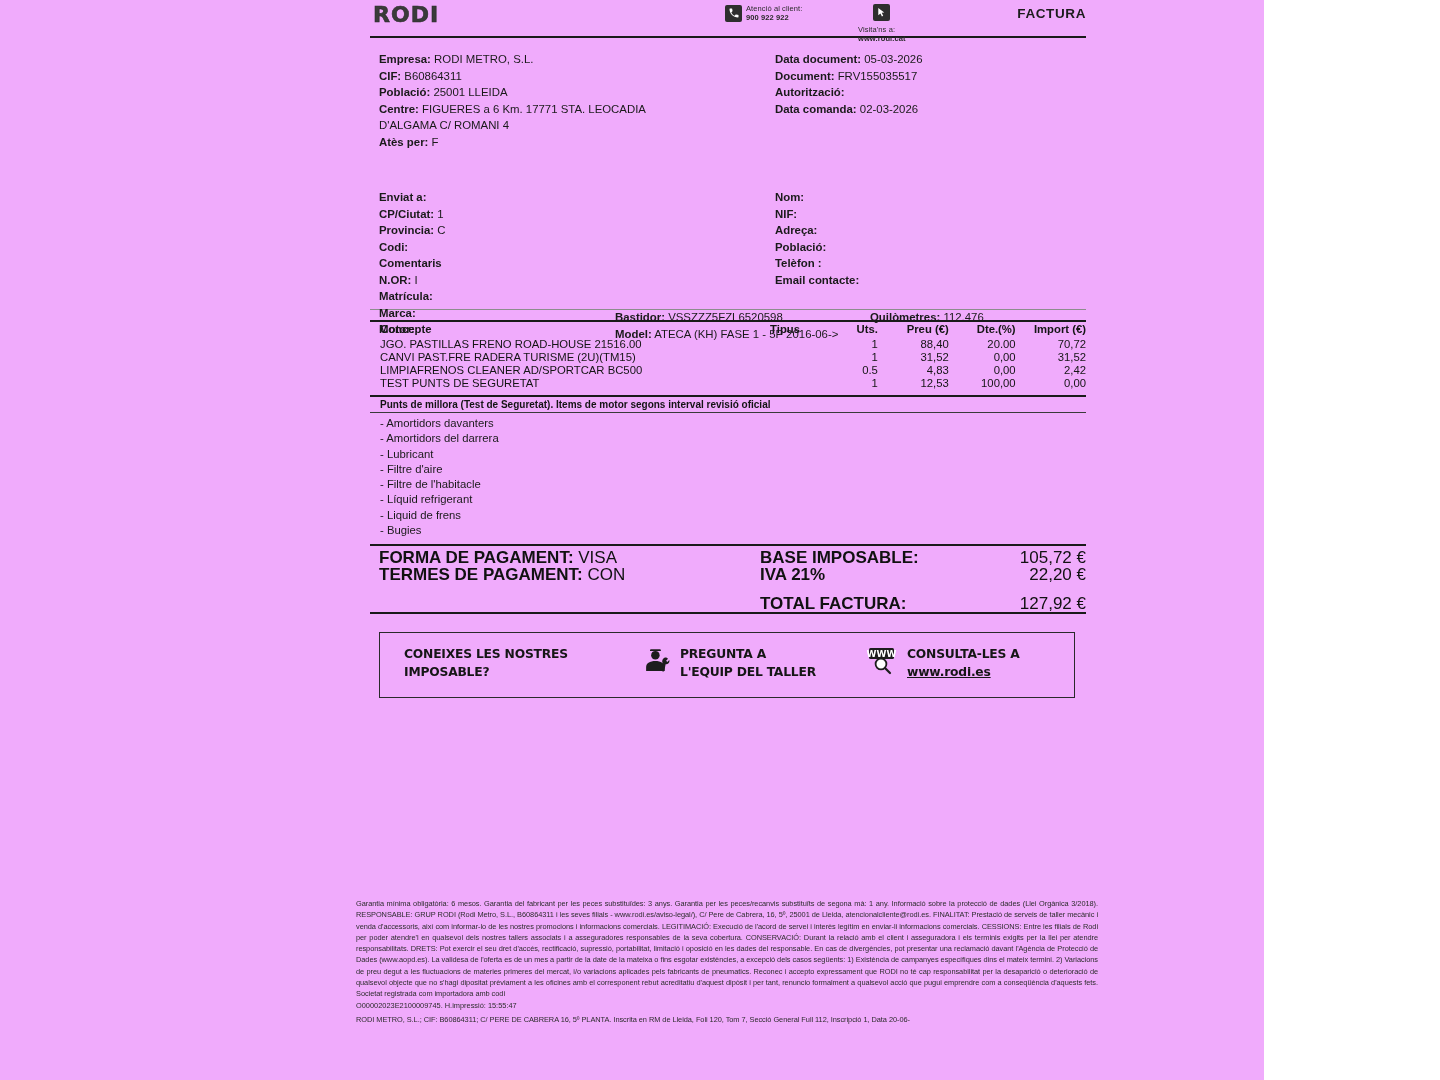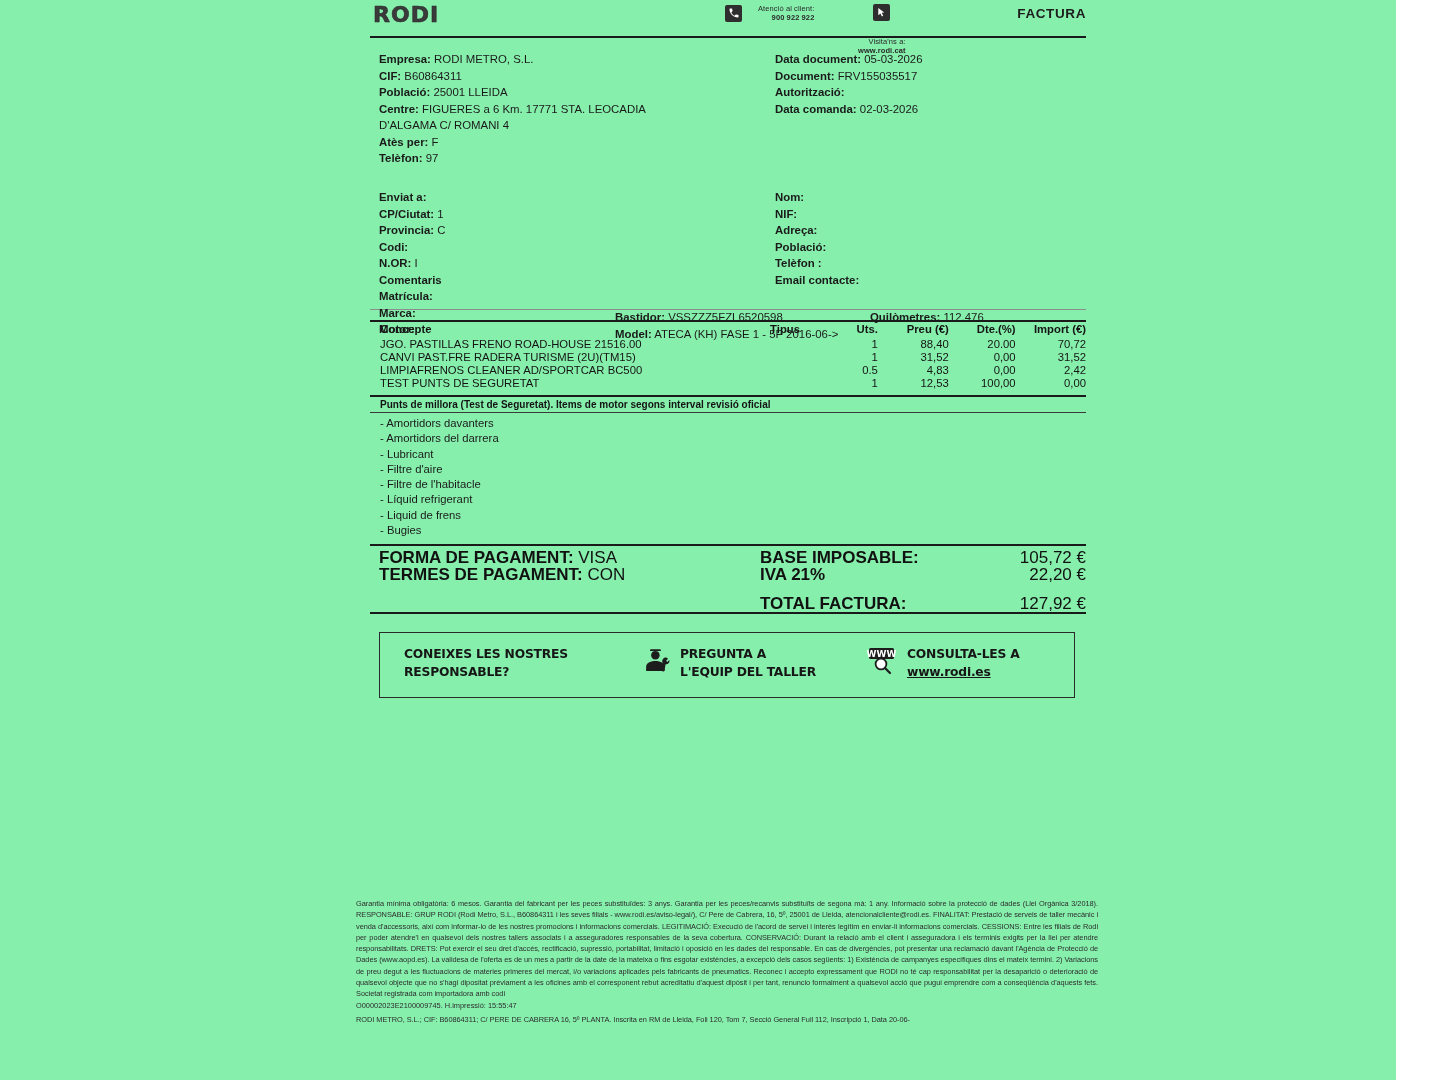"RODI" .page { background: #86efac -> #f0abfc; width: 1396px -> 1264px }
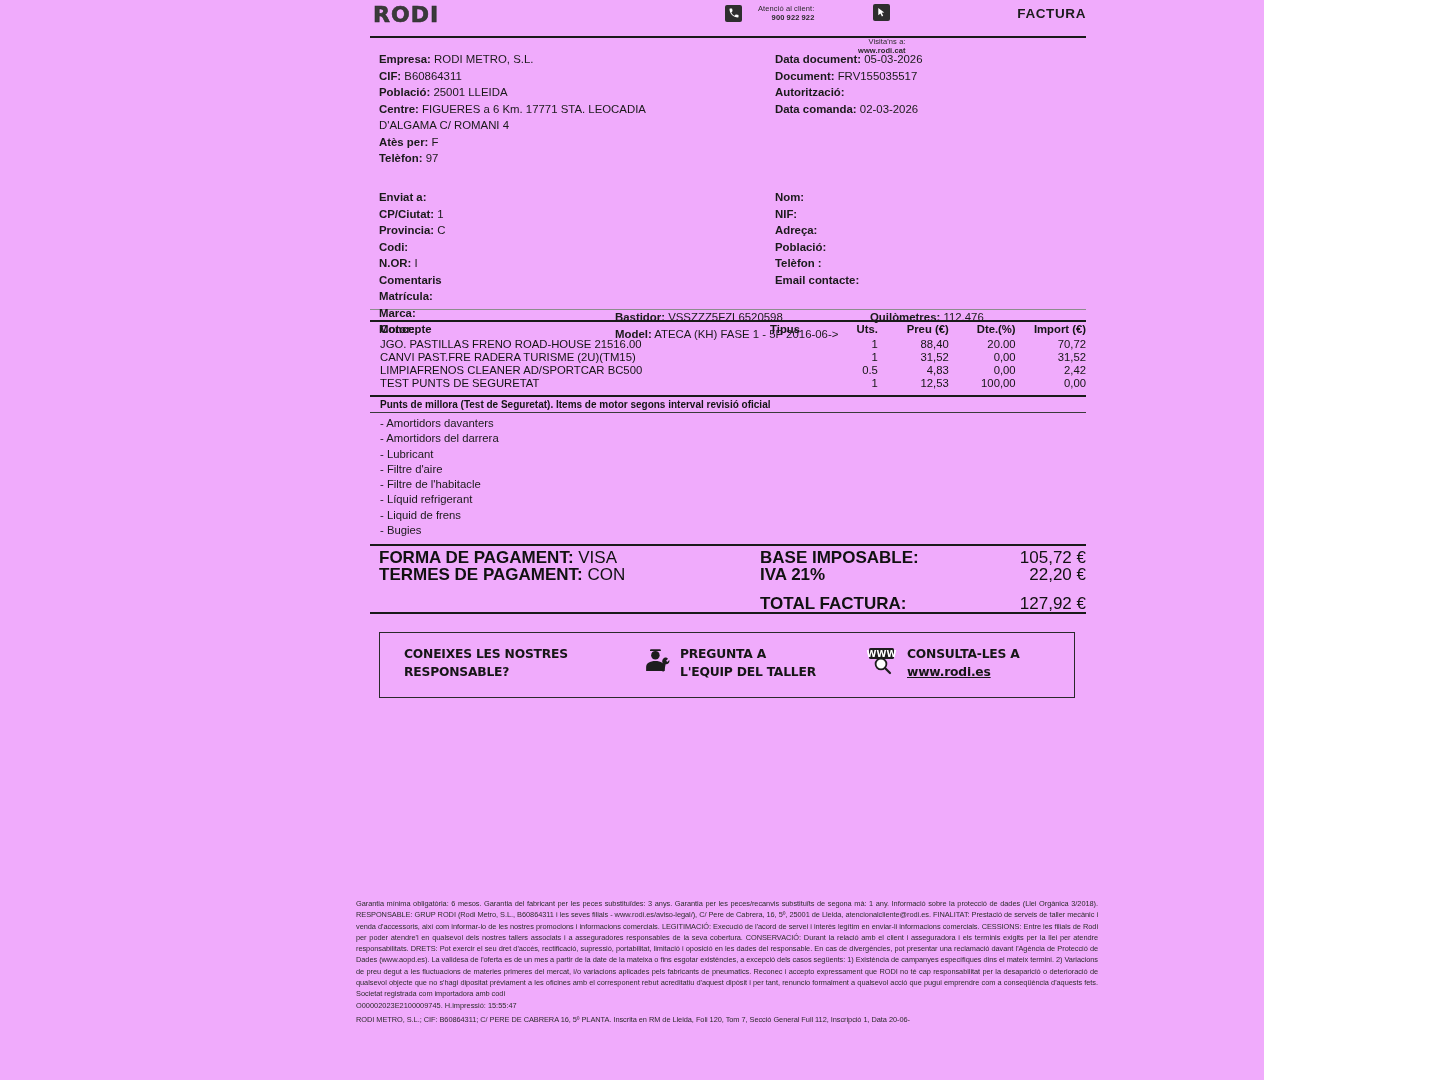"Atenció al client:" .contact { gap: 16px -> 4px; text-align: right -> none }
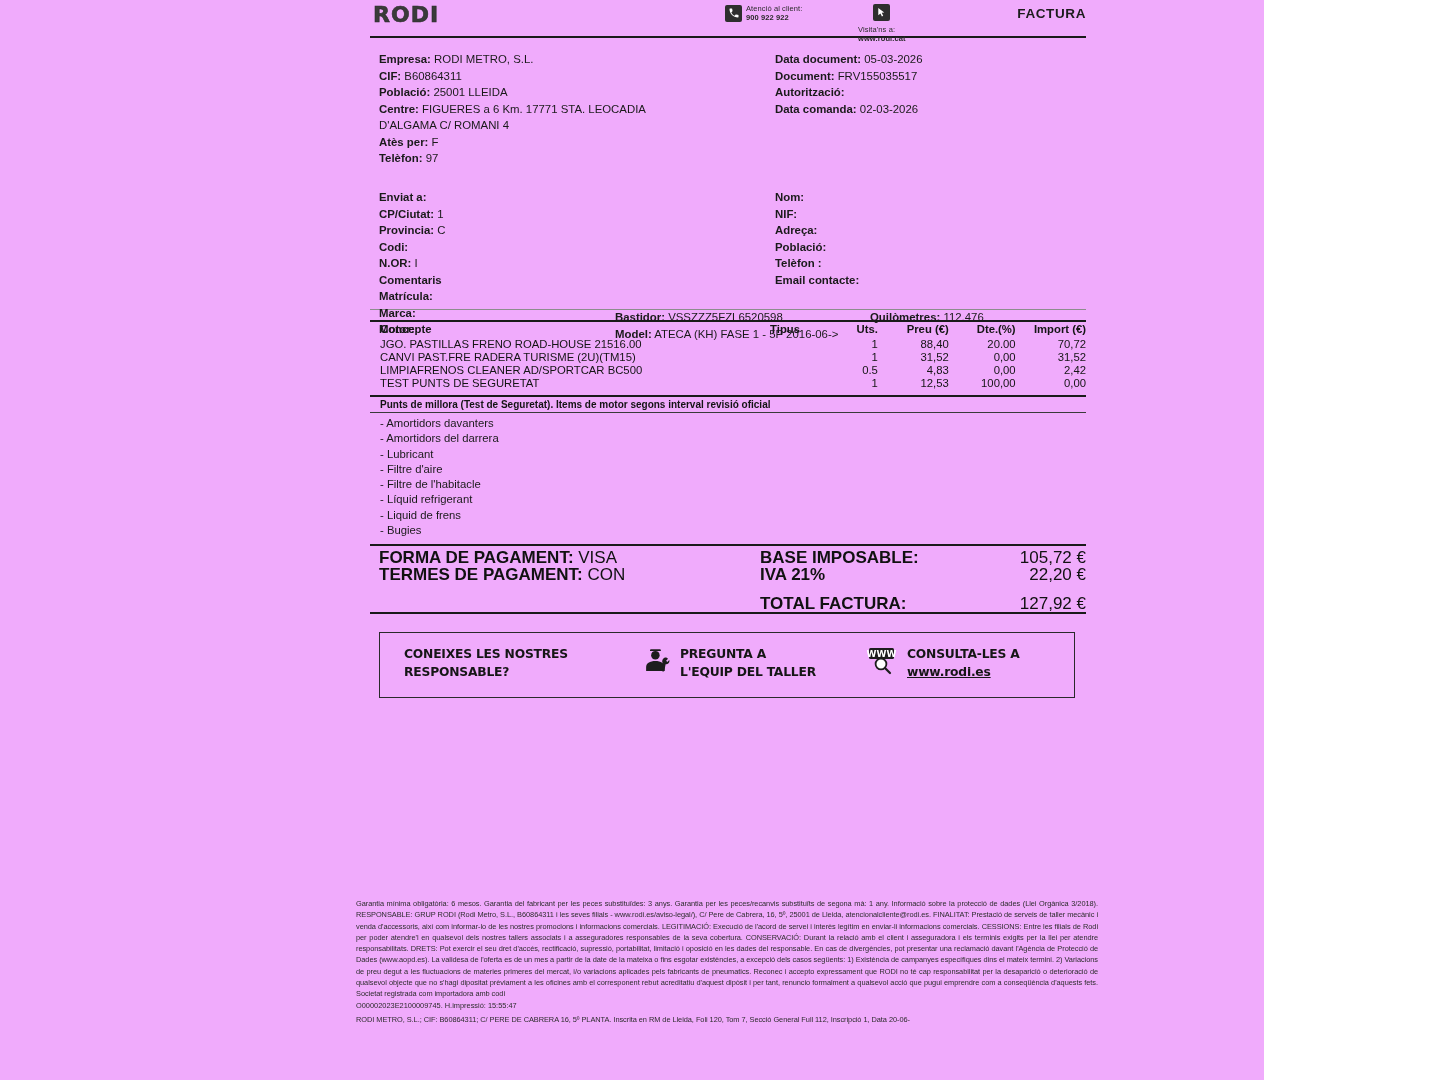"Telèfon: 97" div { html: <div> <span>Telèfon:</span> <span>97</span> </div> -> none }
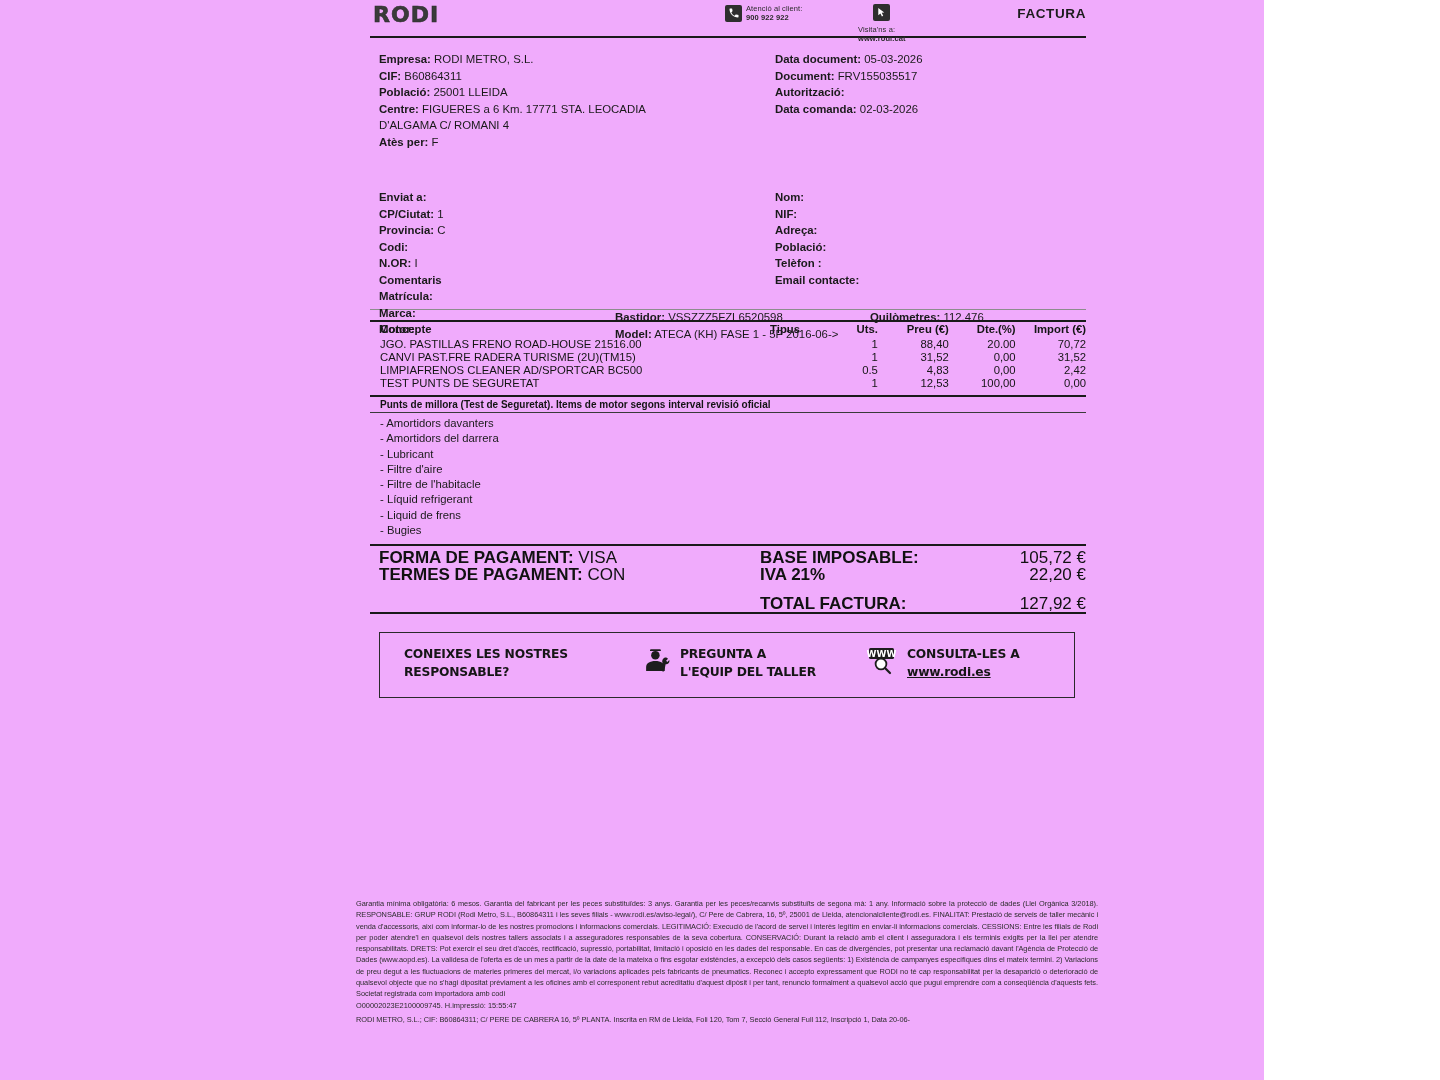"N.OR: I" div { order: before "Comentaris" -> after "Comentaris" }
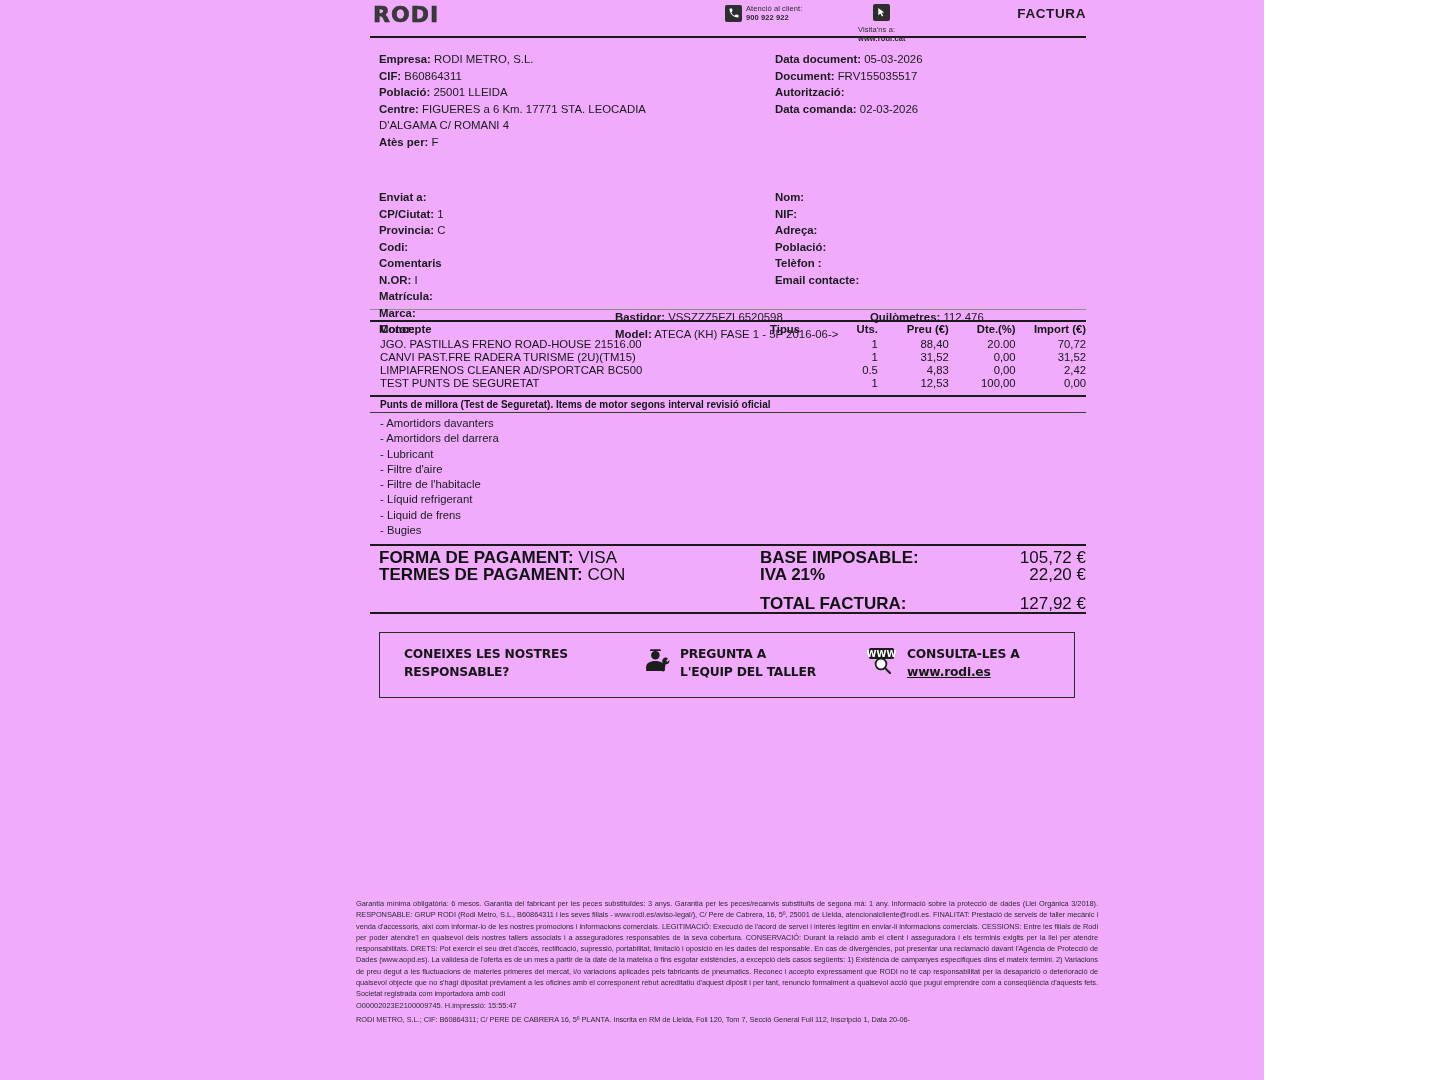"RESPONSABLE?" div { text: RESPONSABLE -> IMPOSABLE }
